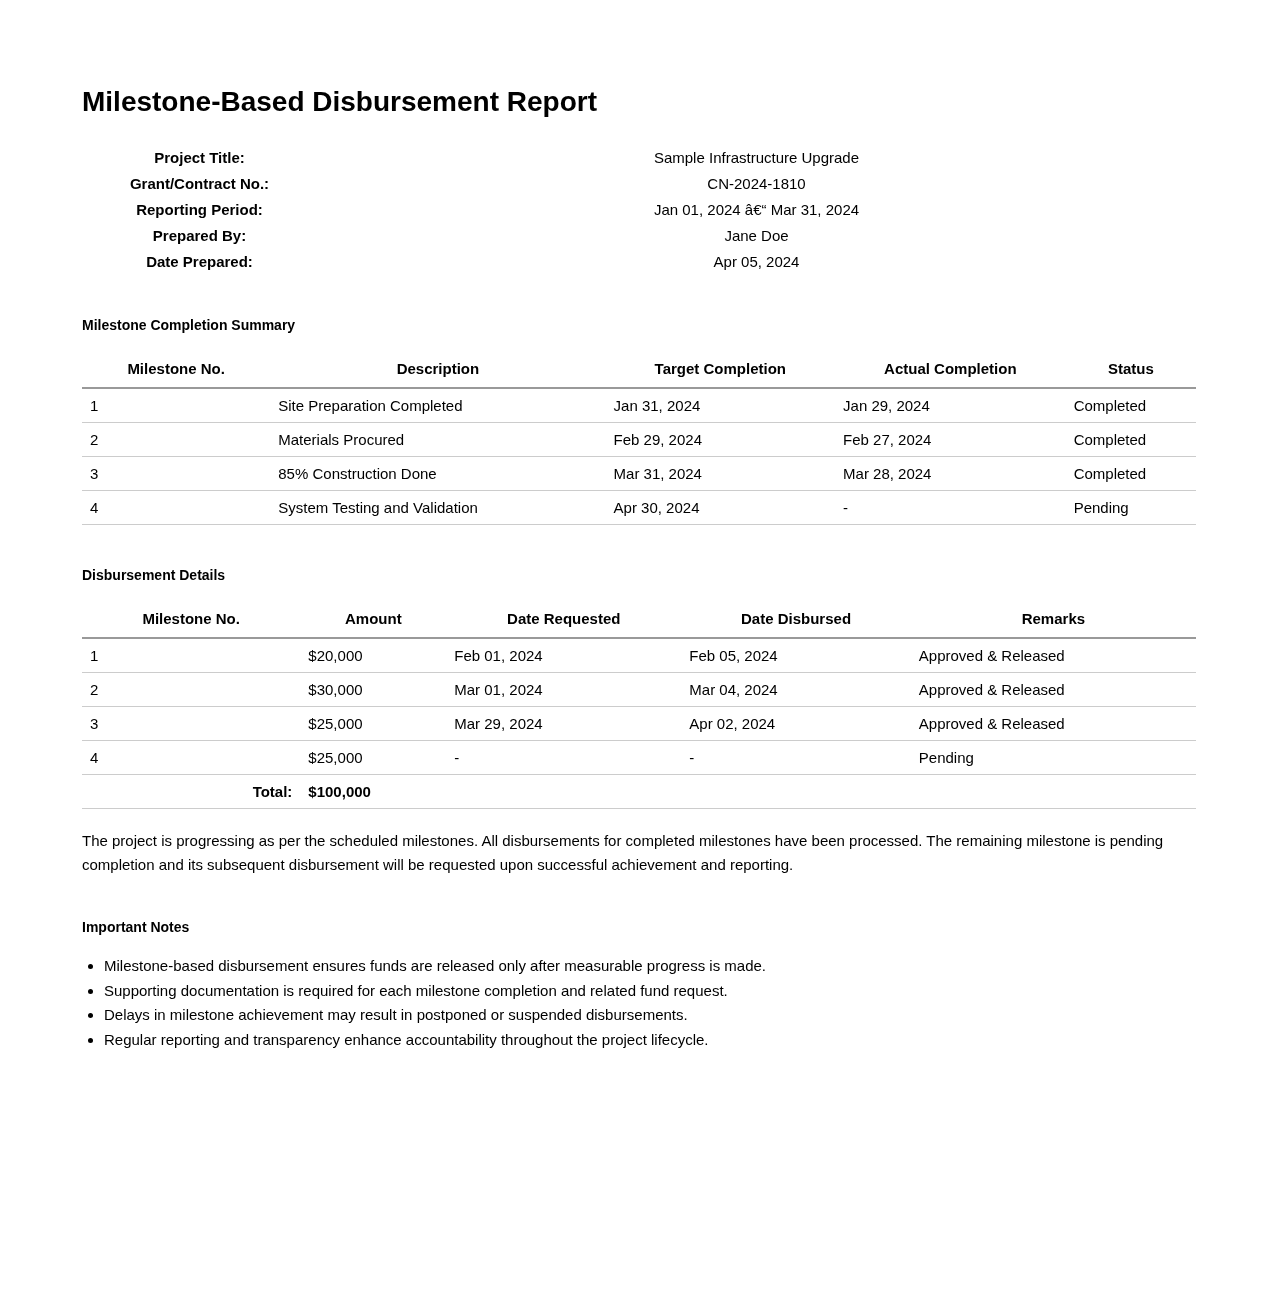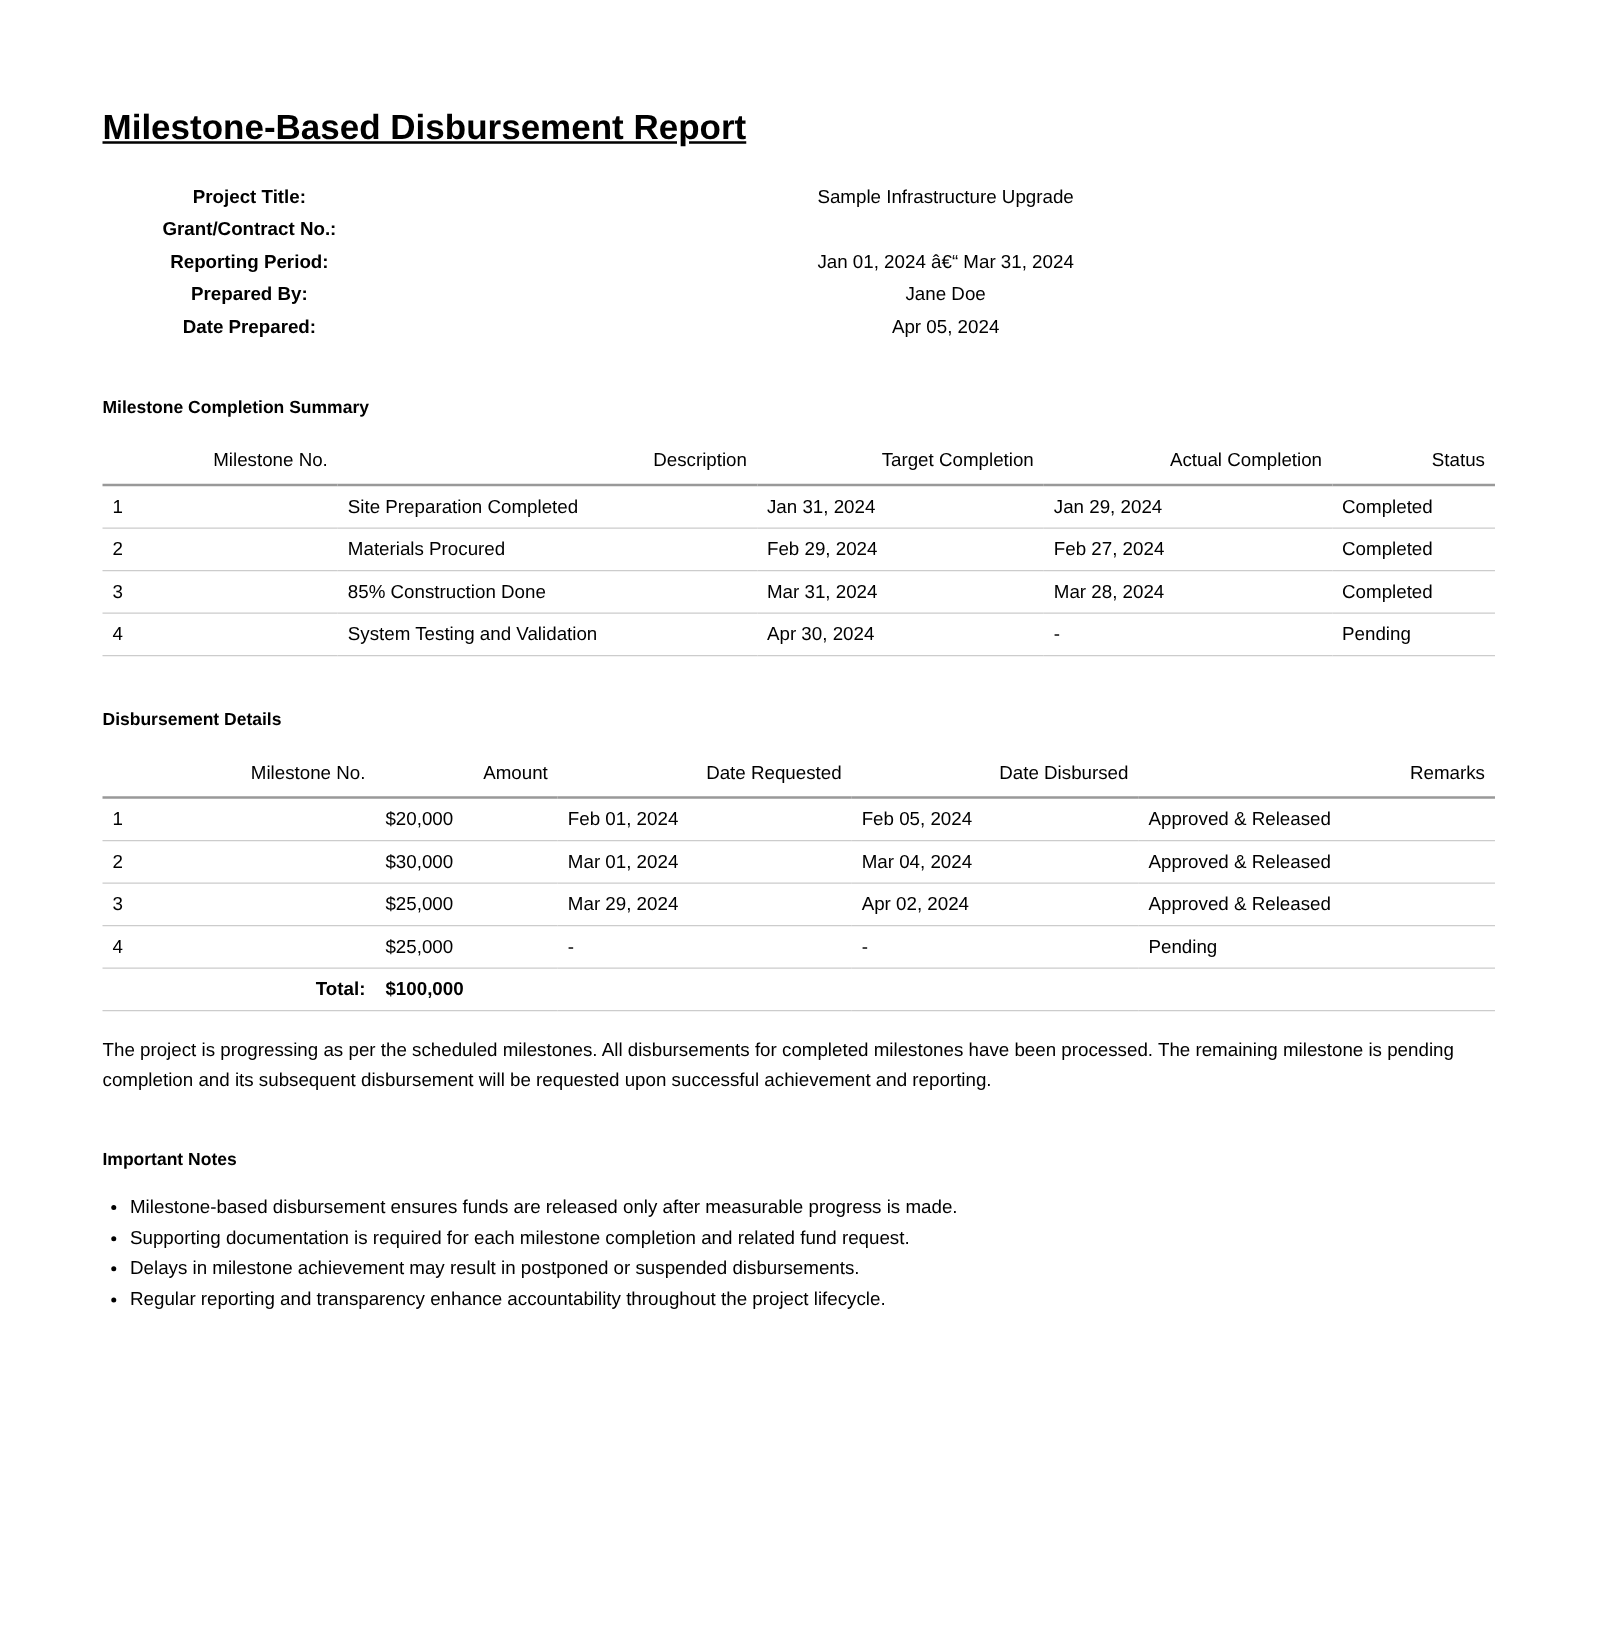"Milestone-Based Disbursement Report" h1.report-title { text-decoration: underline -> none }
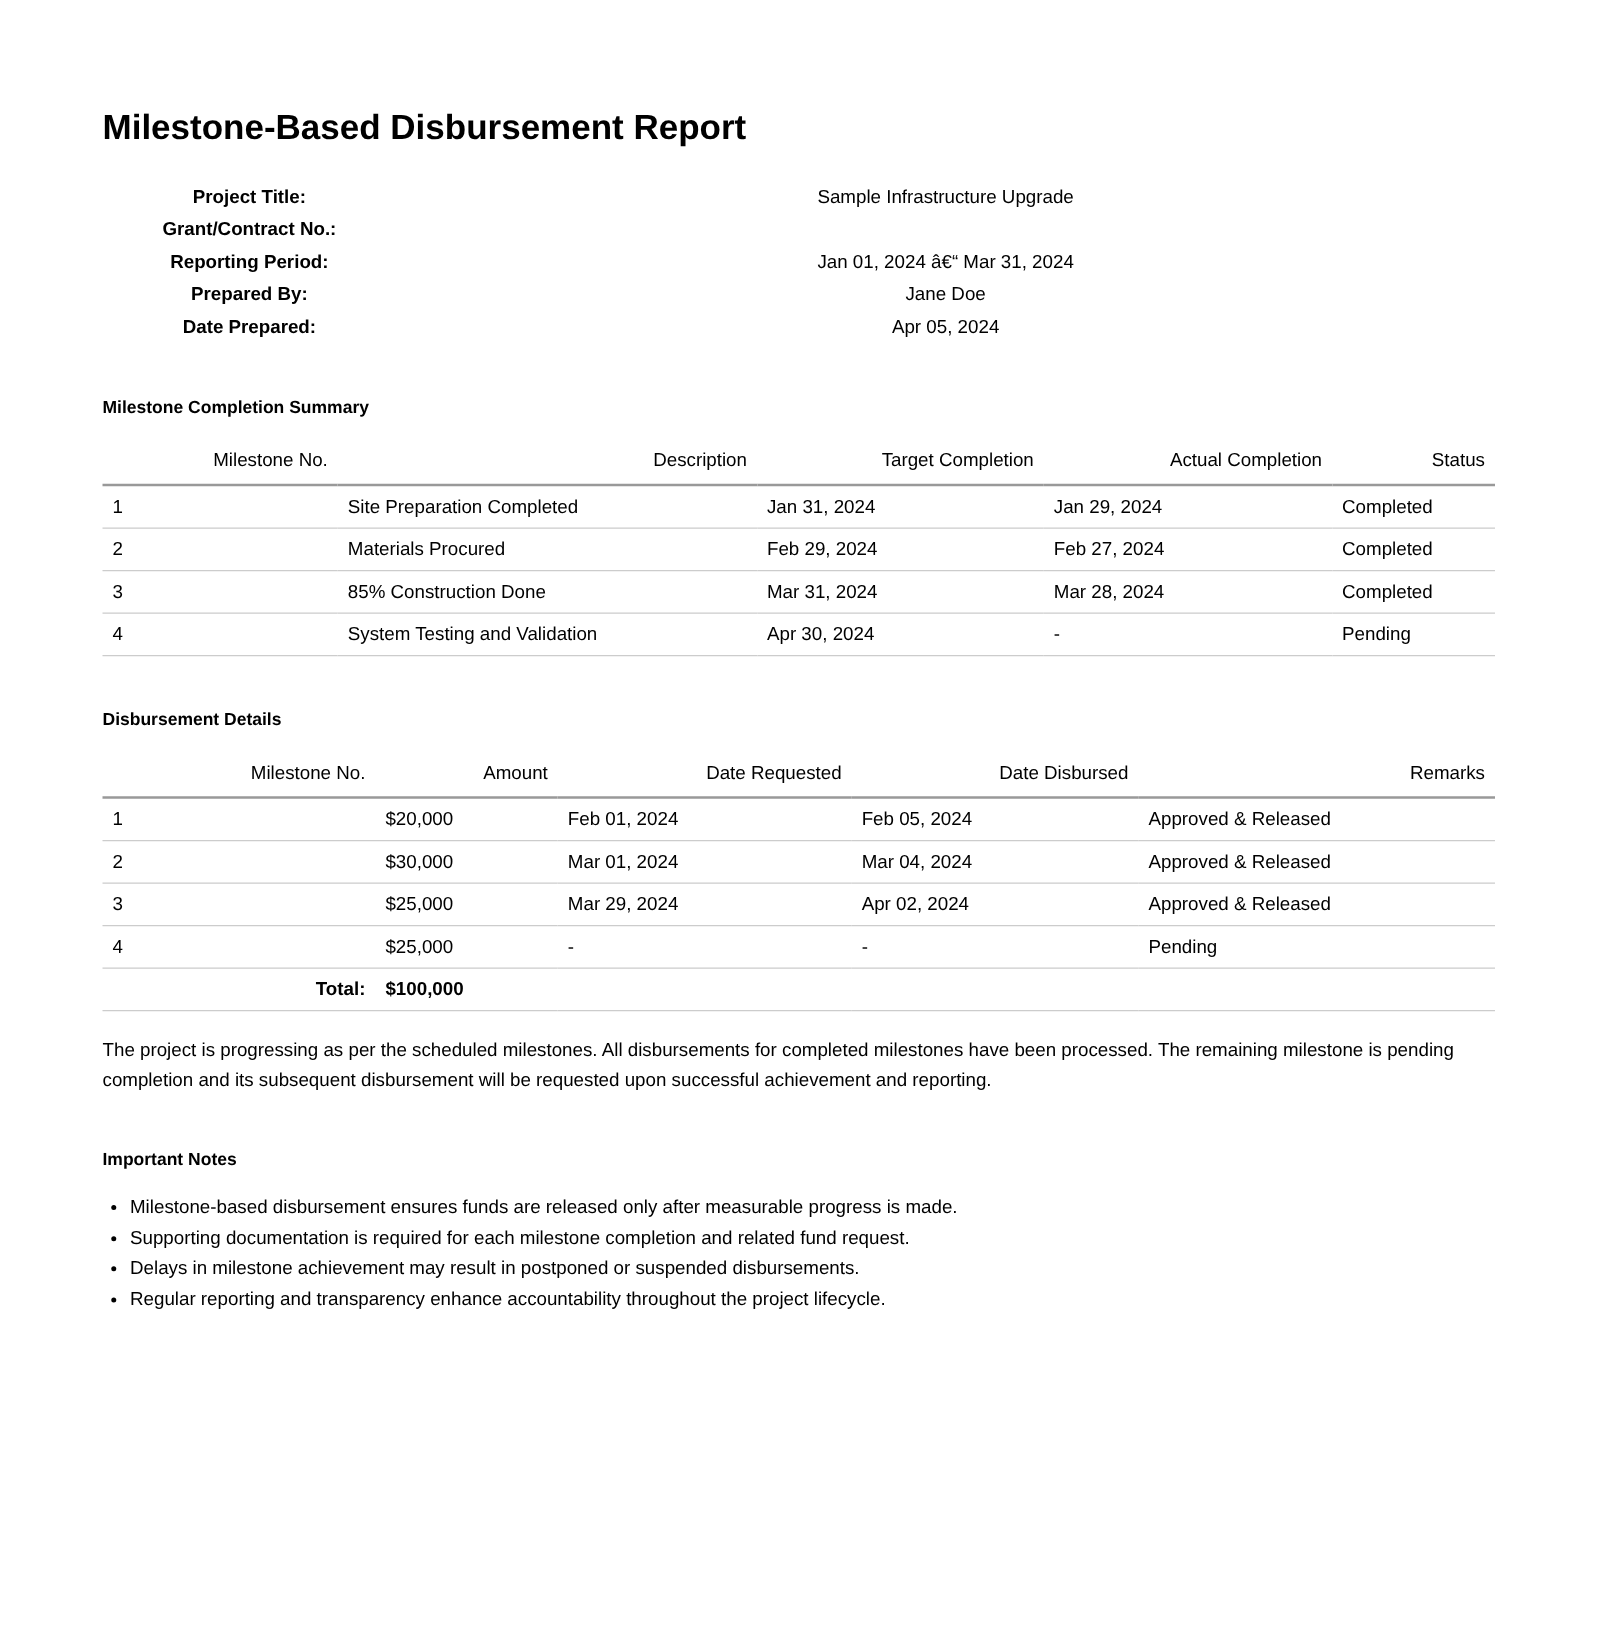"CN-2024-1810" div.meta-value { html: none -> <div>CN-2024-1810</div> }
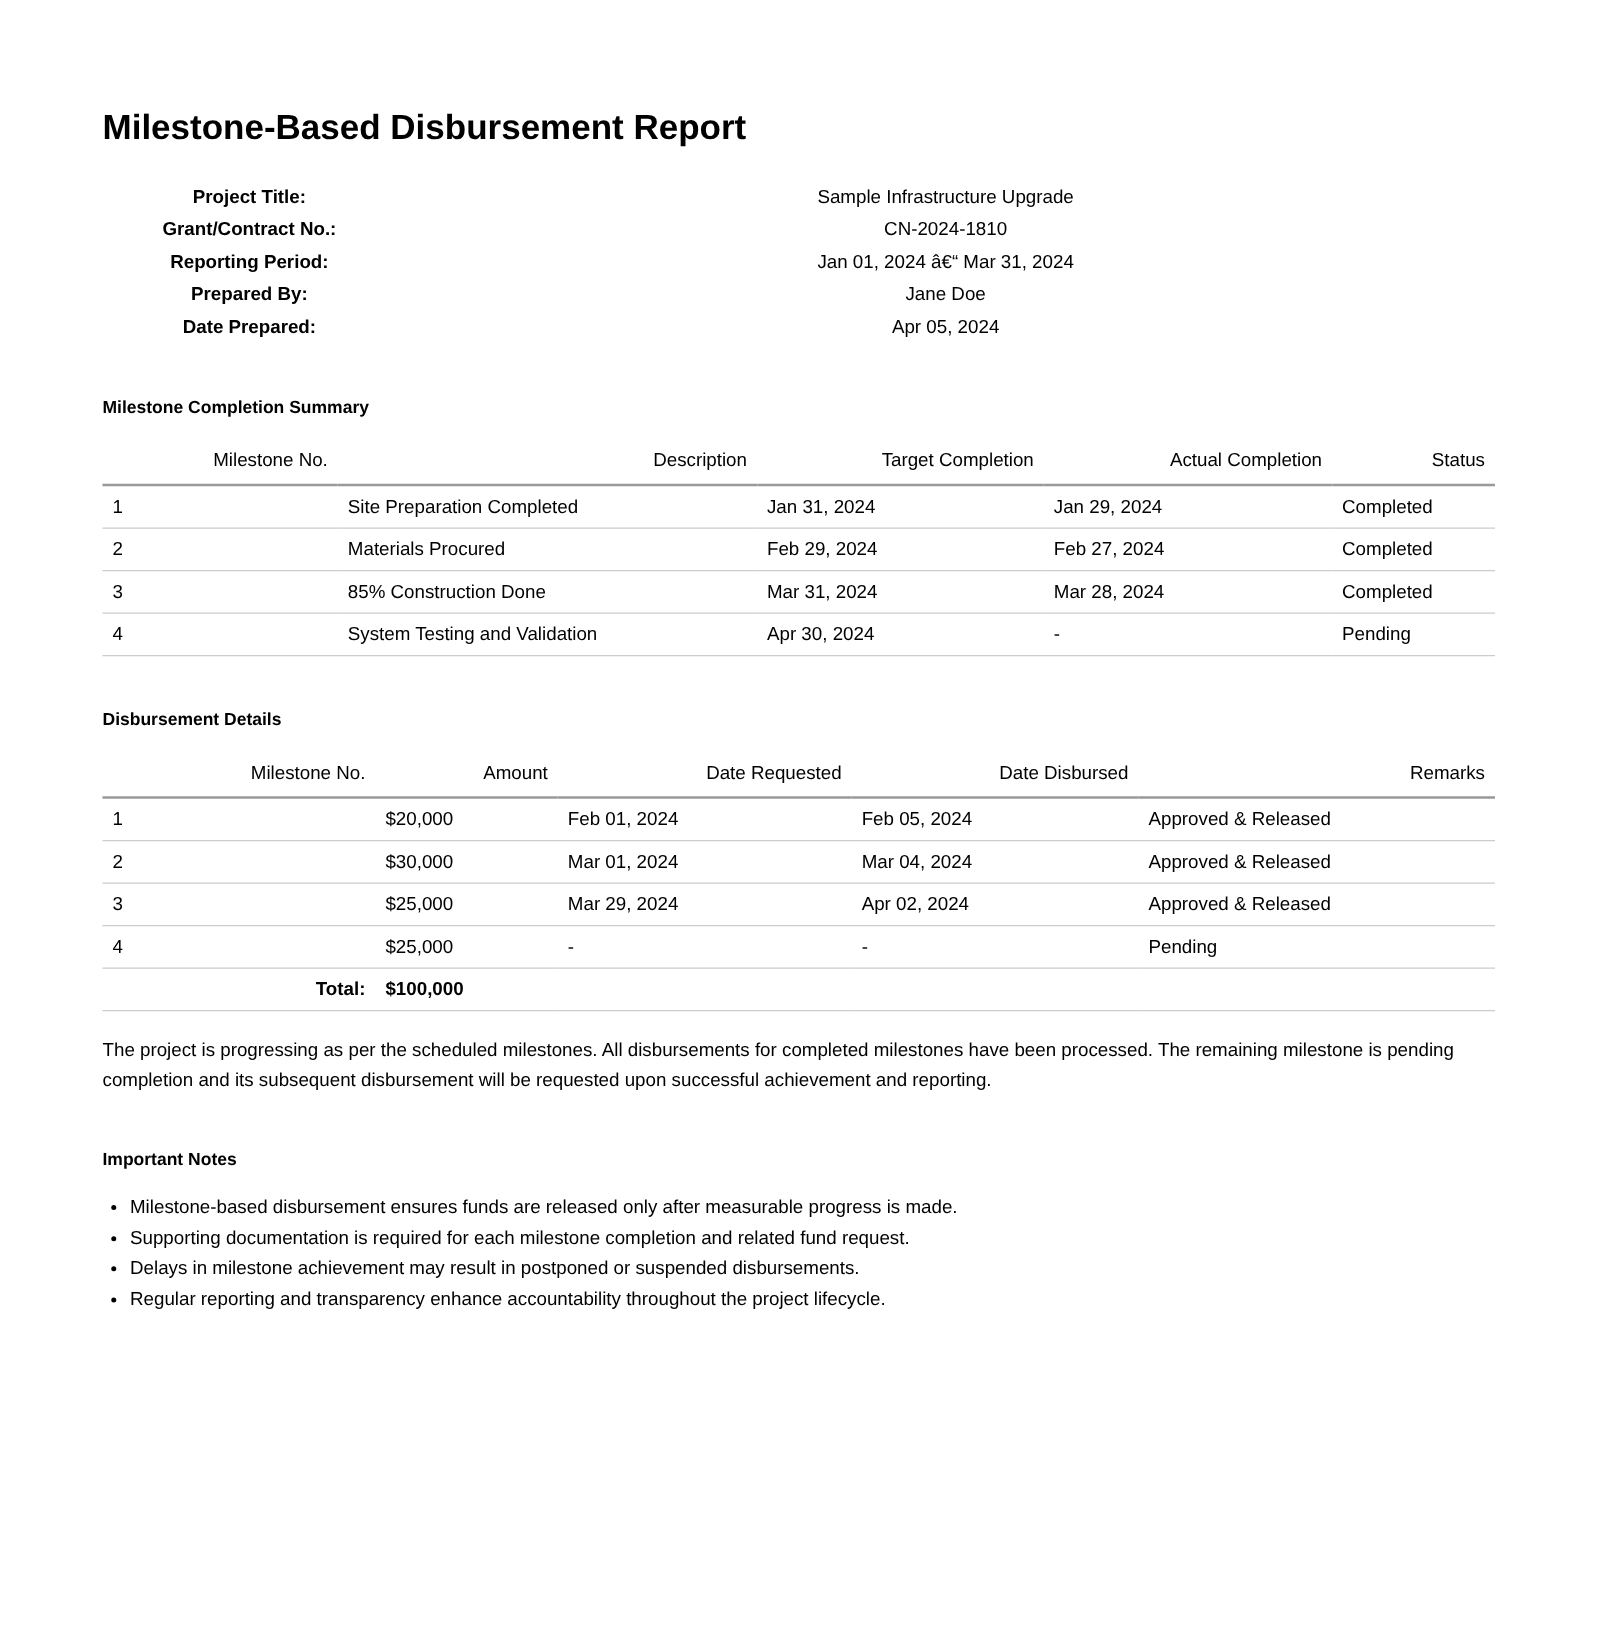"Milestone No." table.report-table th { font-weight: normal -> bold; text-align: right -> center }
